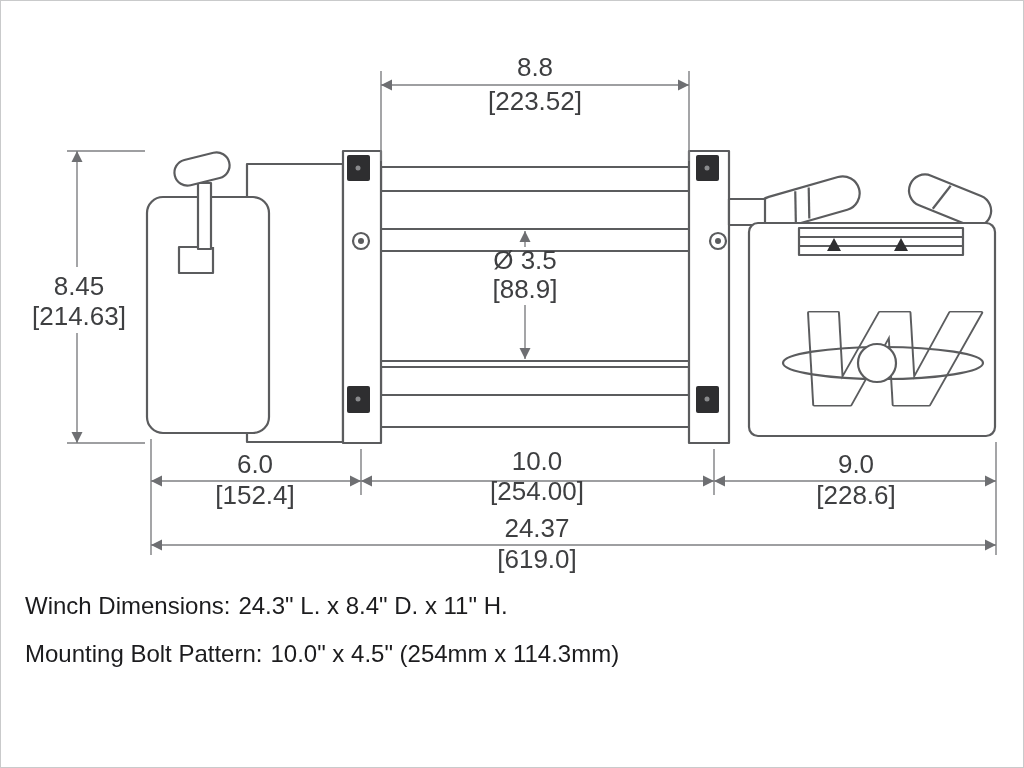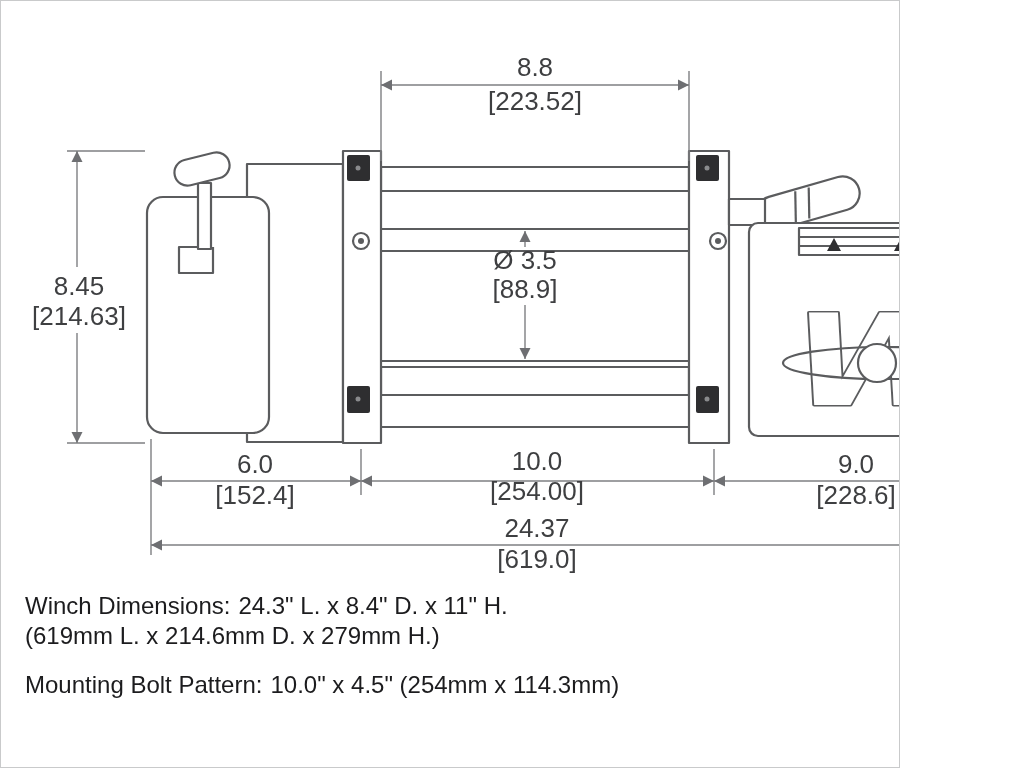"8.8" .page { width: 900px -> 1024px }
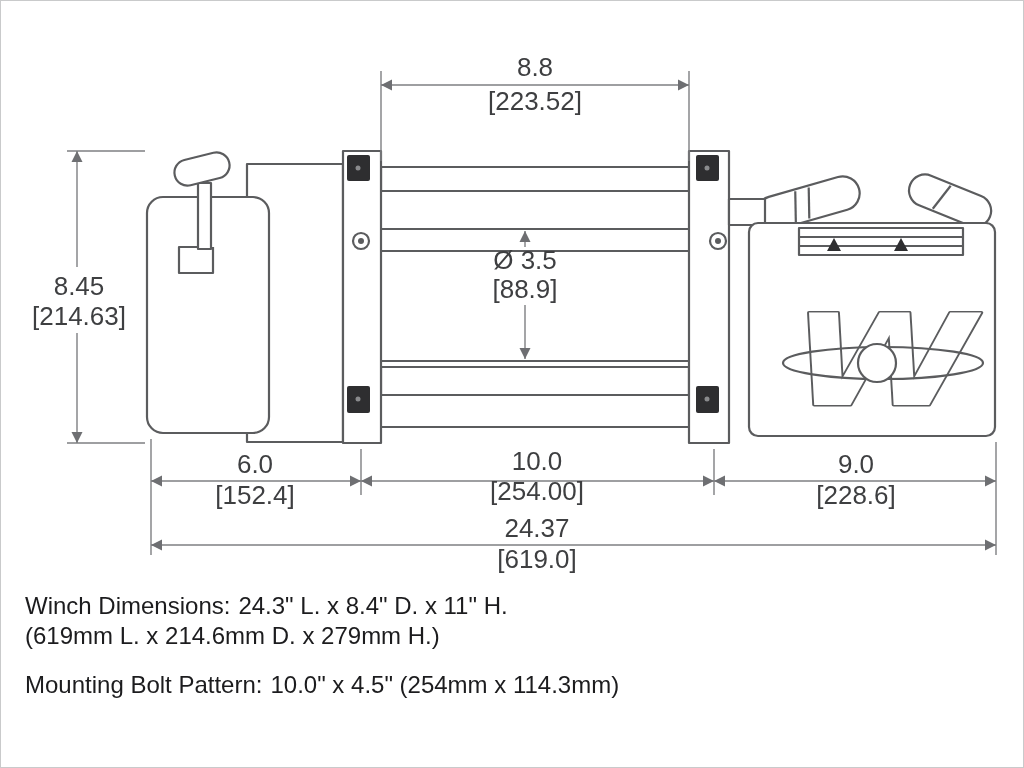"(619mm L. x 214.6mm D." span { html: <span>(619mm L. x 214.6mm D. x 279mm H.)</span> -> none }
